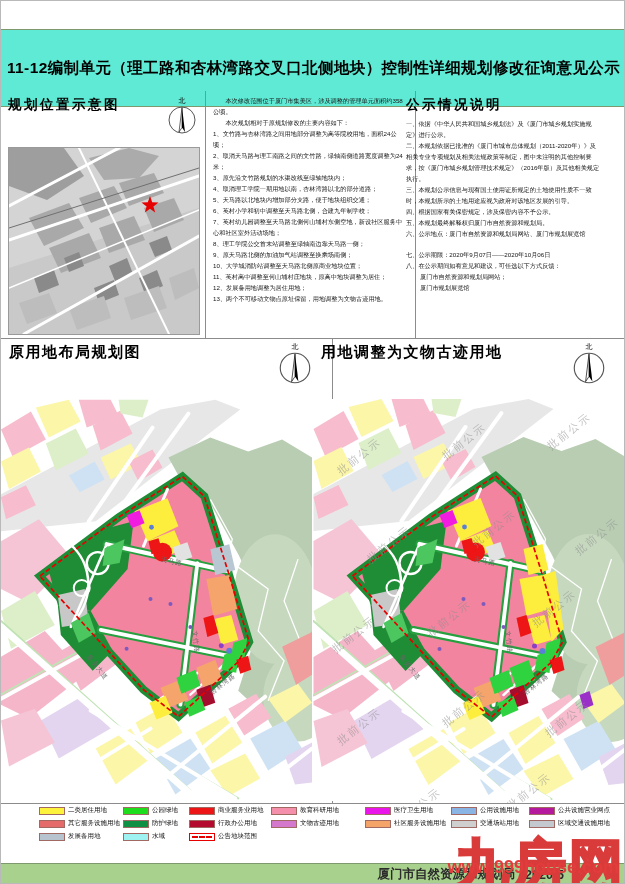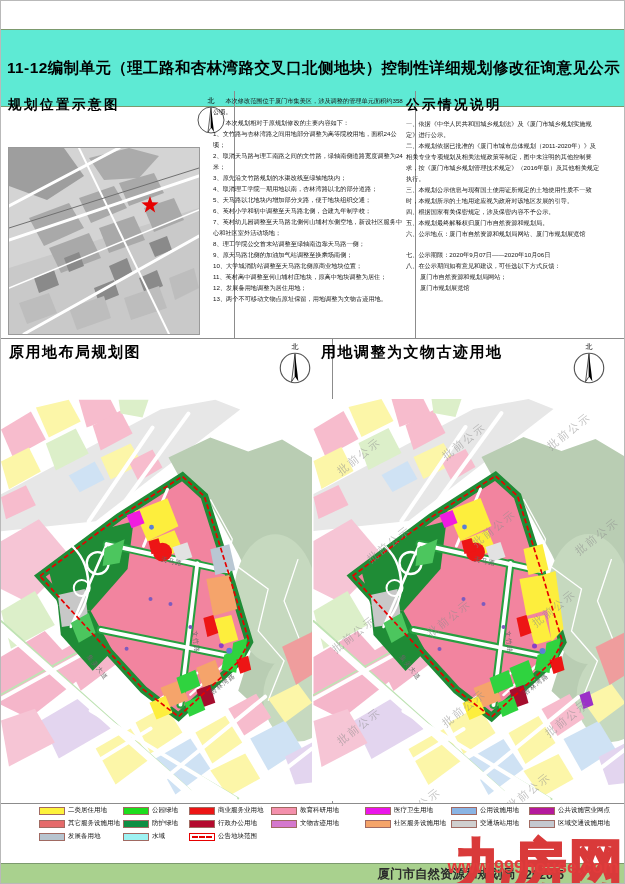"规划位置示意图" .col-loc { width: 234px -> 205px }
